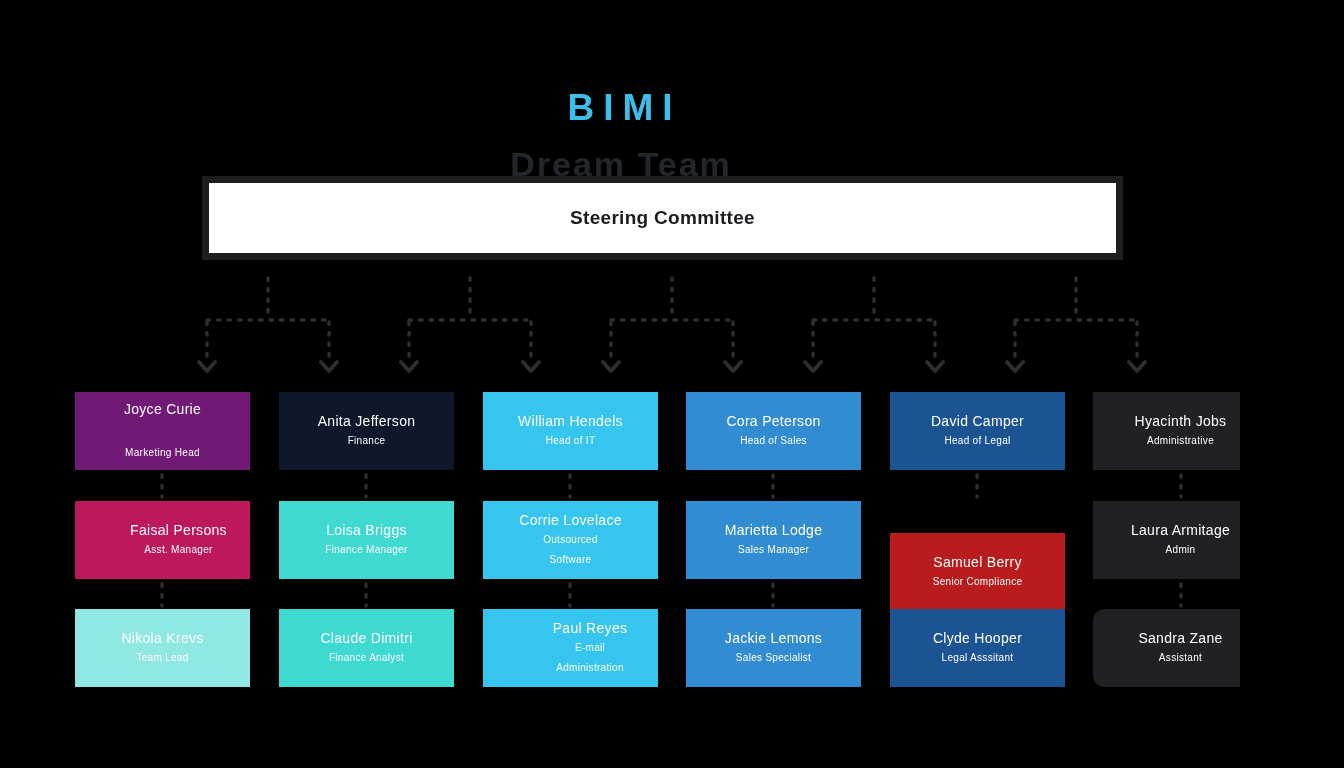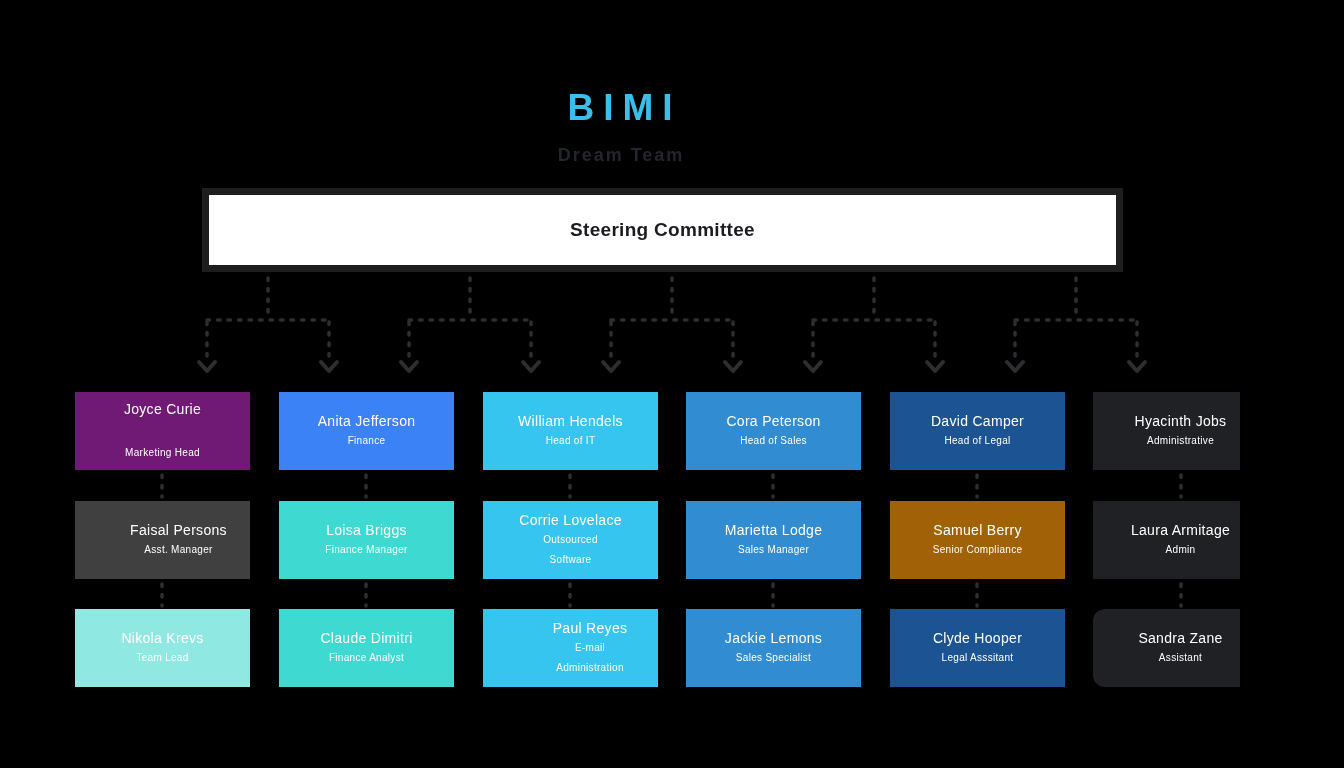"Dream Team" .subtitle { font-size: 18px -> 34px }
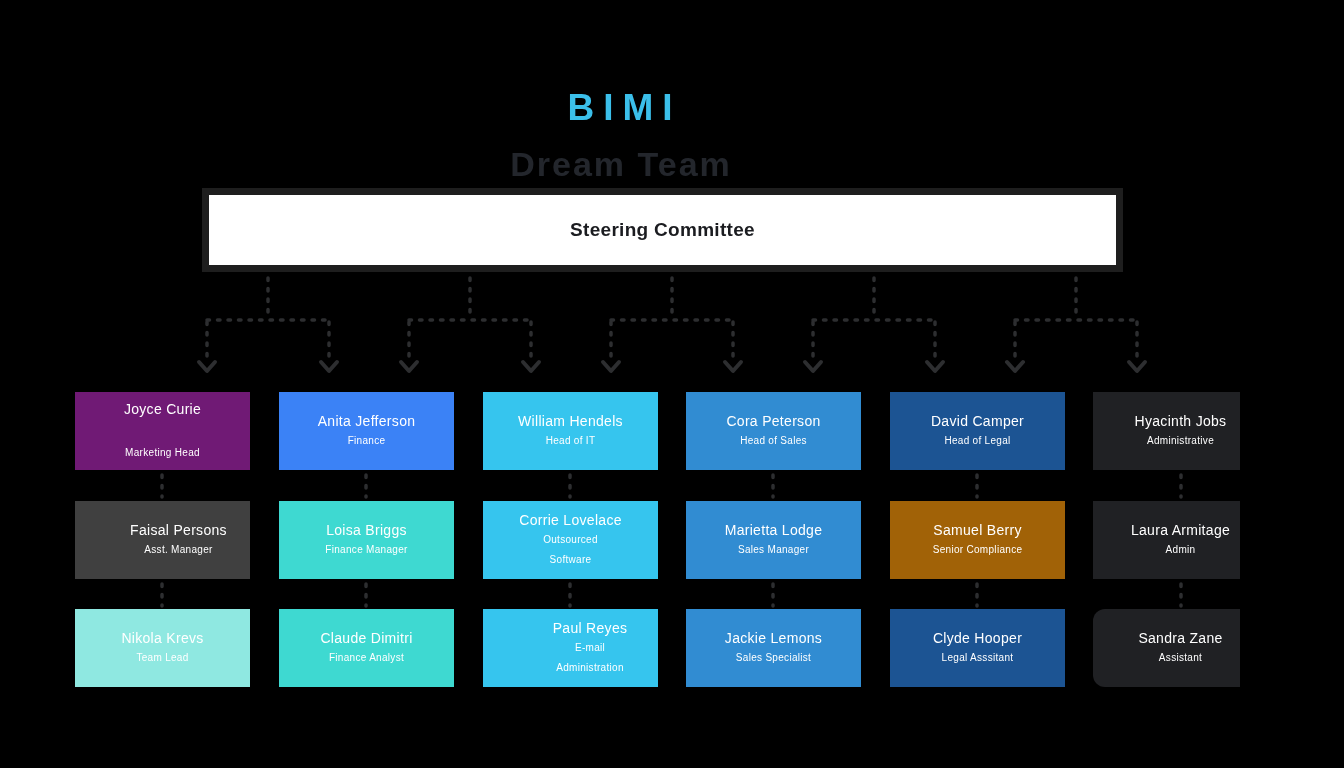"Steering Committee" .root-node { top: 188px -> 176px }
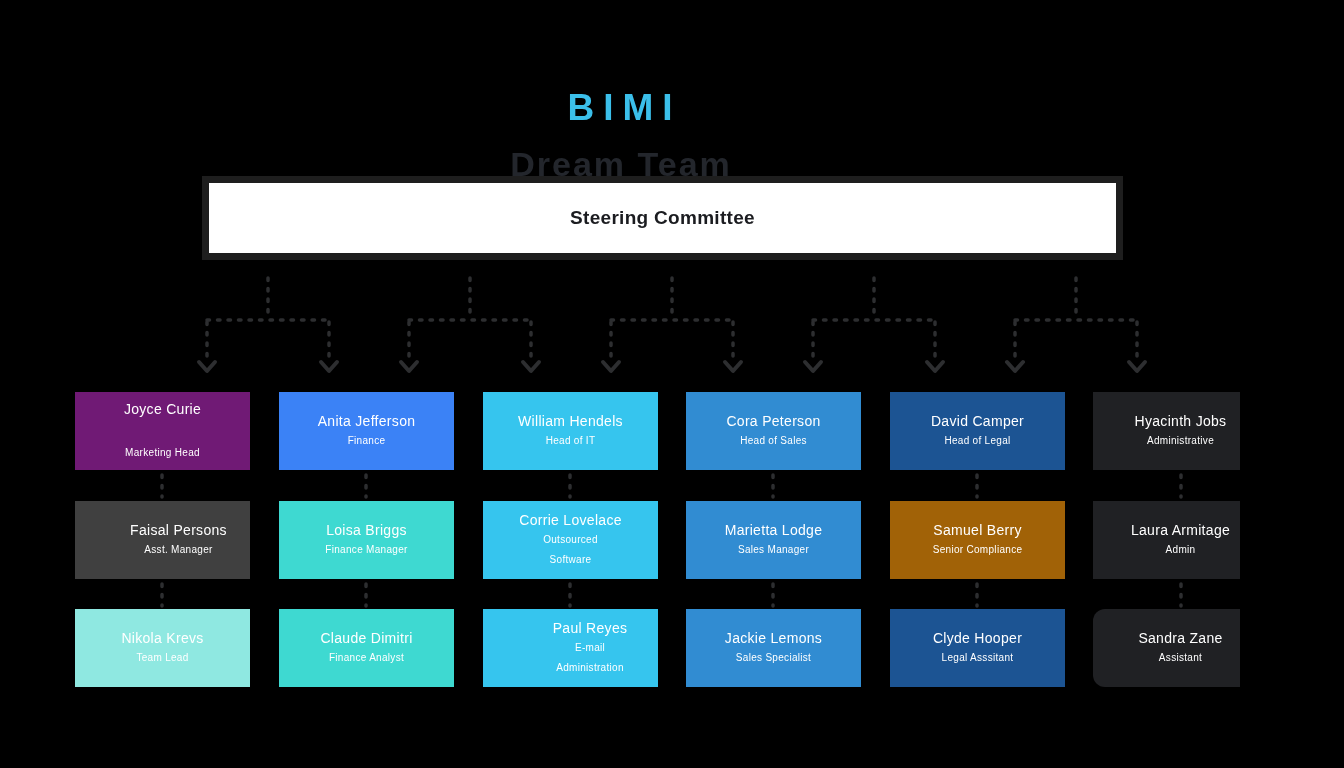"Anita Jefferson" div.member { background: #3b82f6 -> #0f172a }
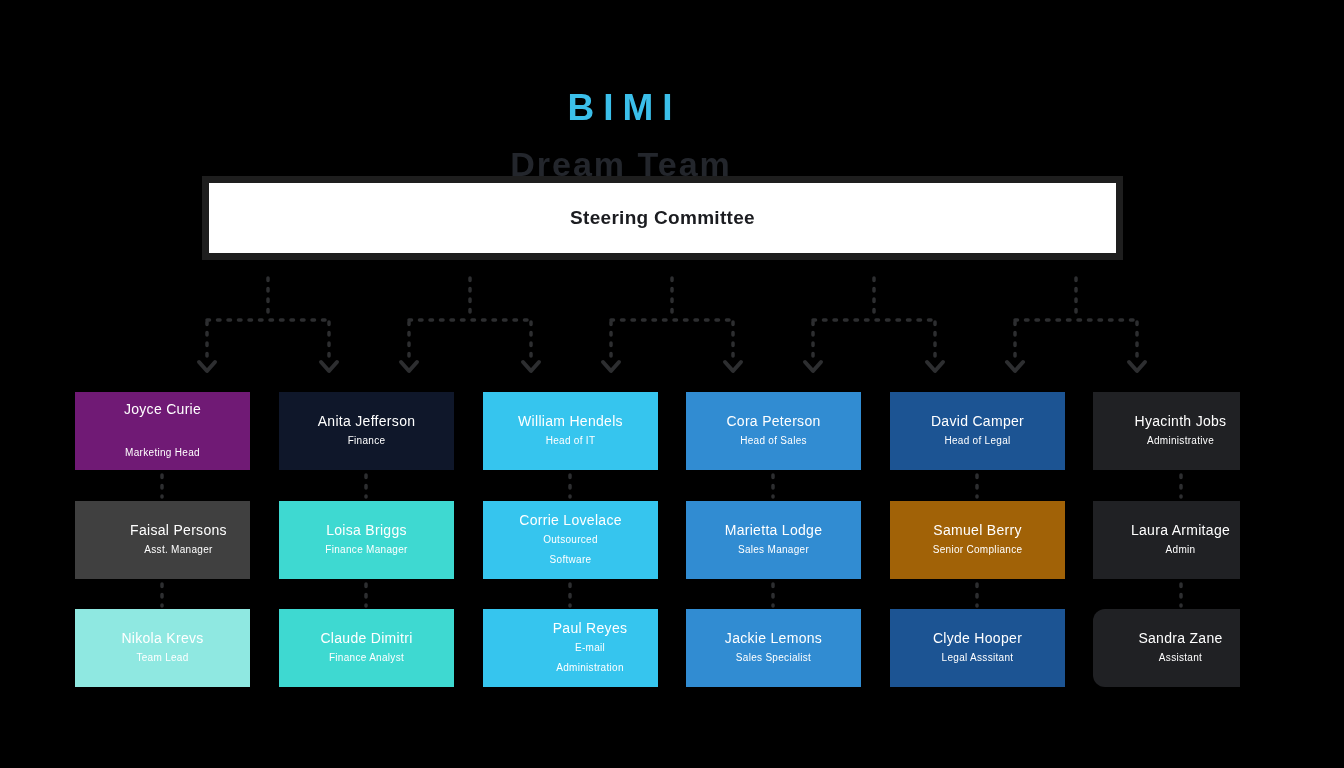"Faisal Persons" div.member { background: #404040 -> #be185d }
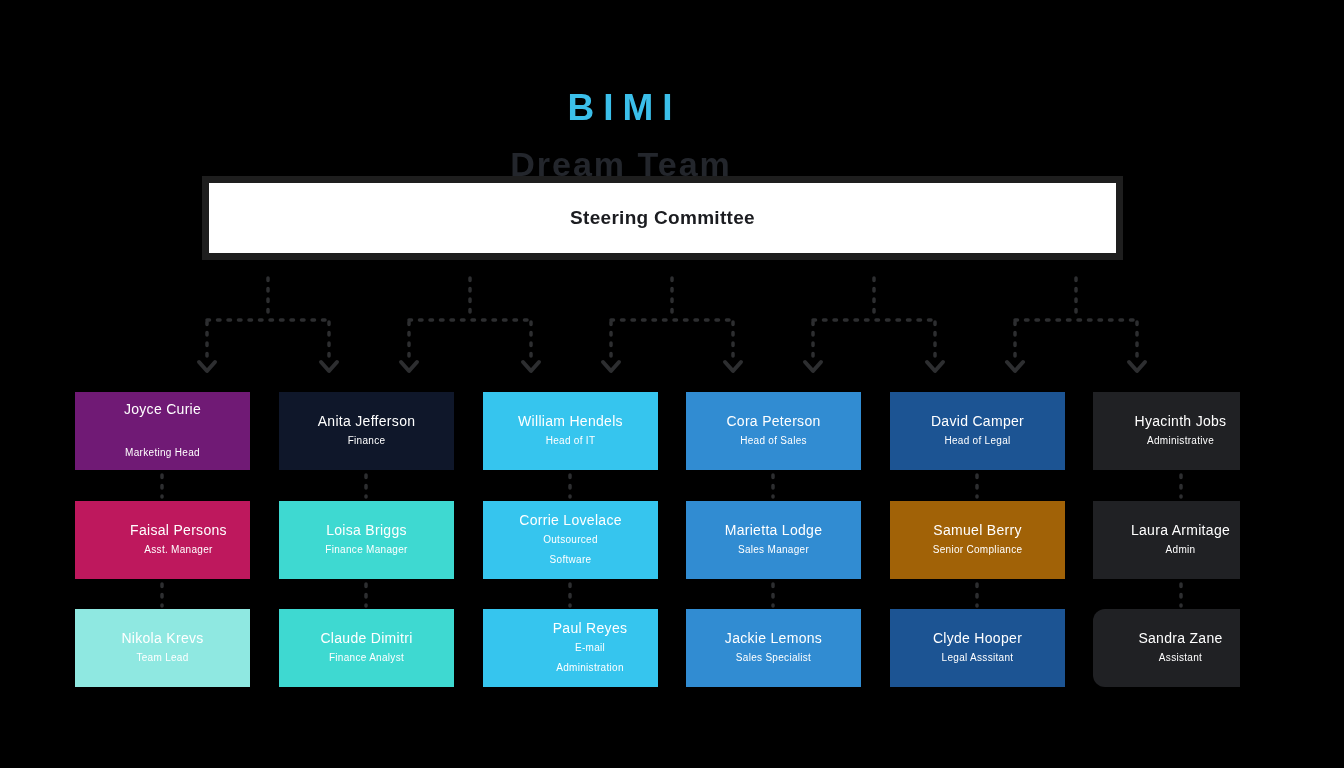"Samuel Berry" div.member { background: #a16207 -> #b91c1c; margin-top: none -> 32px }
